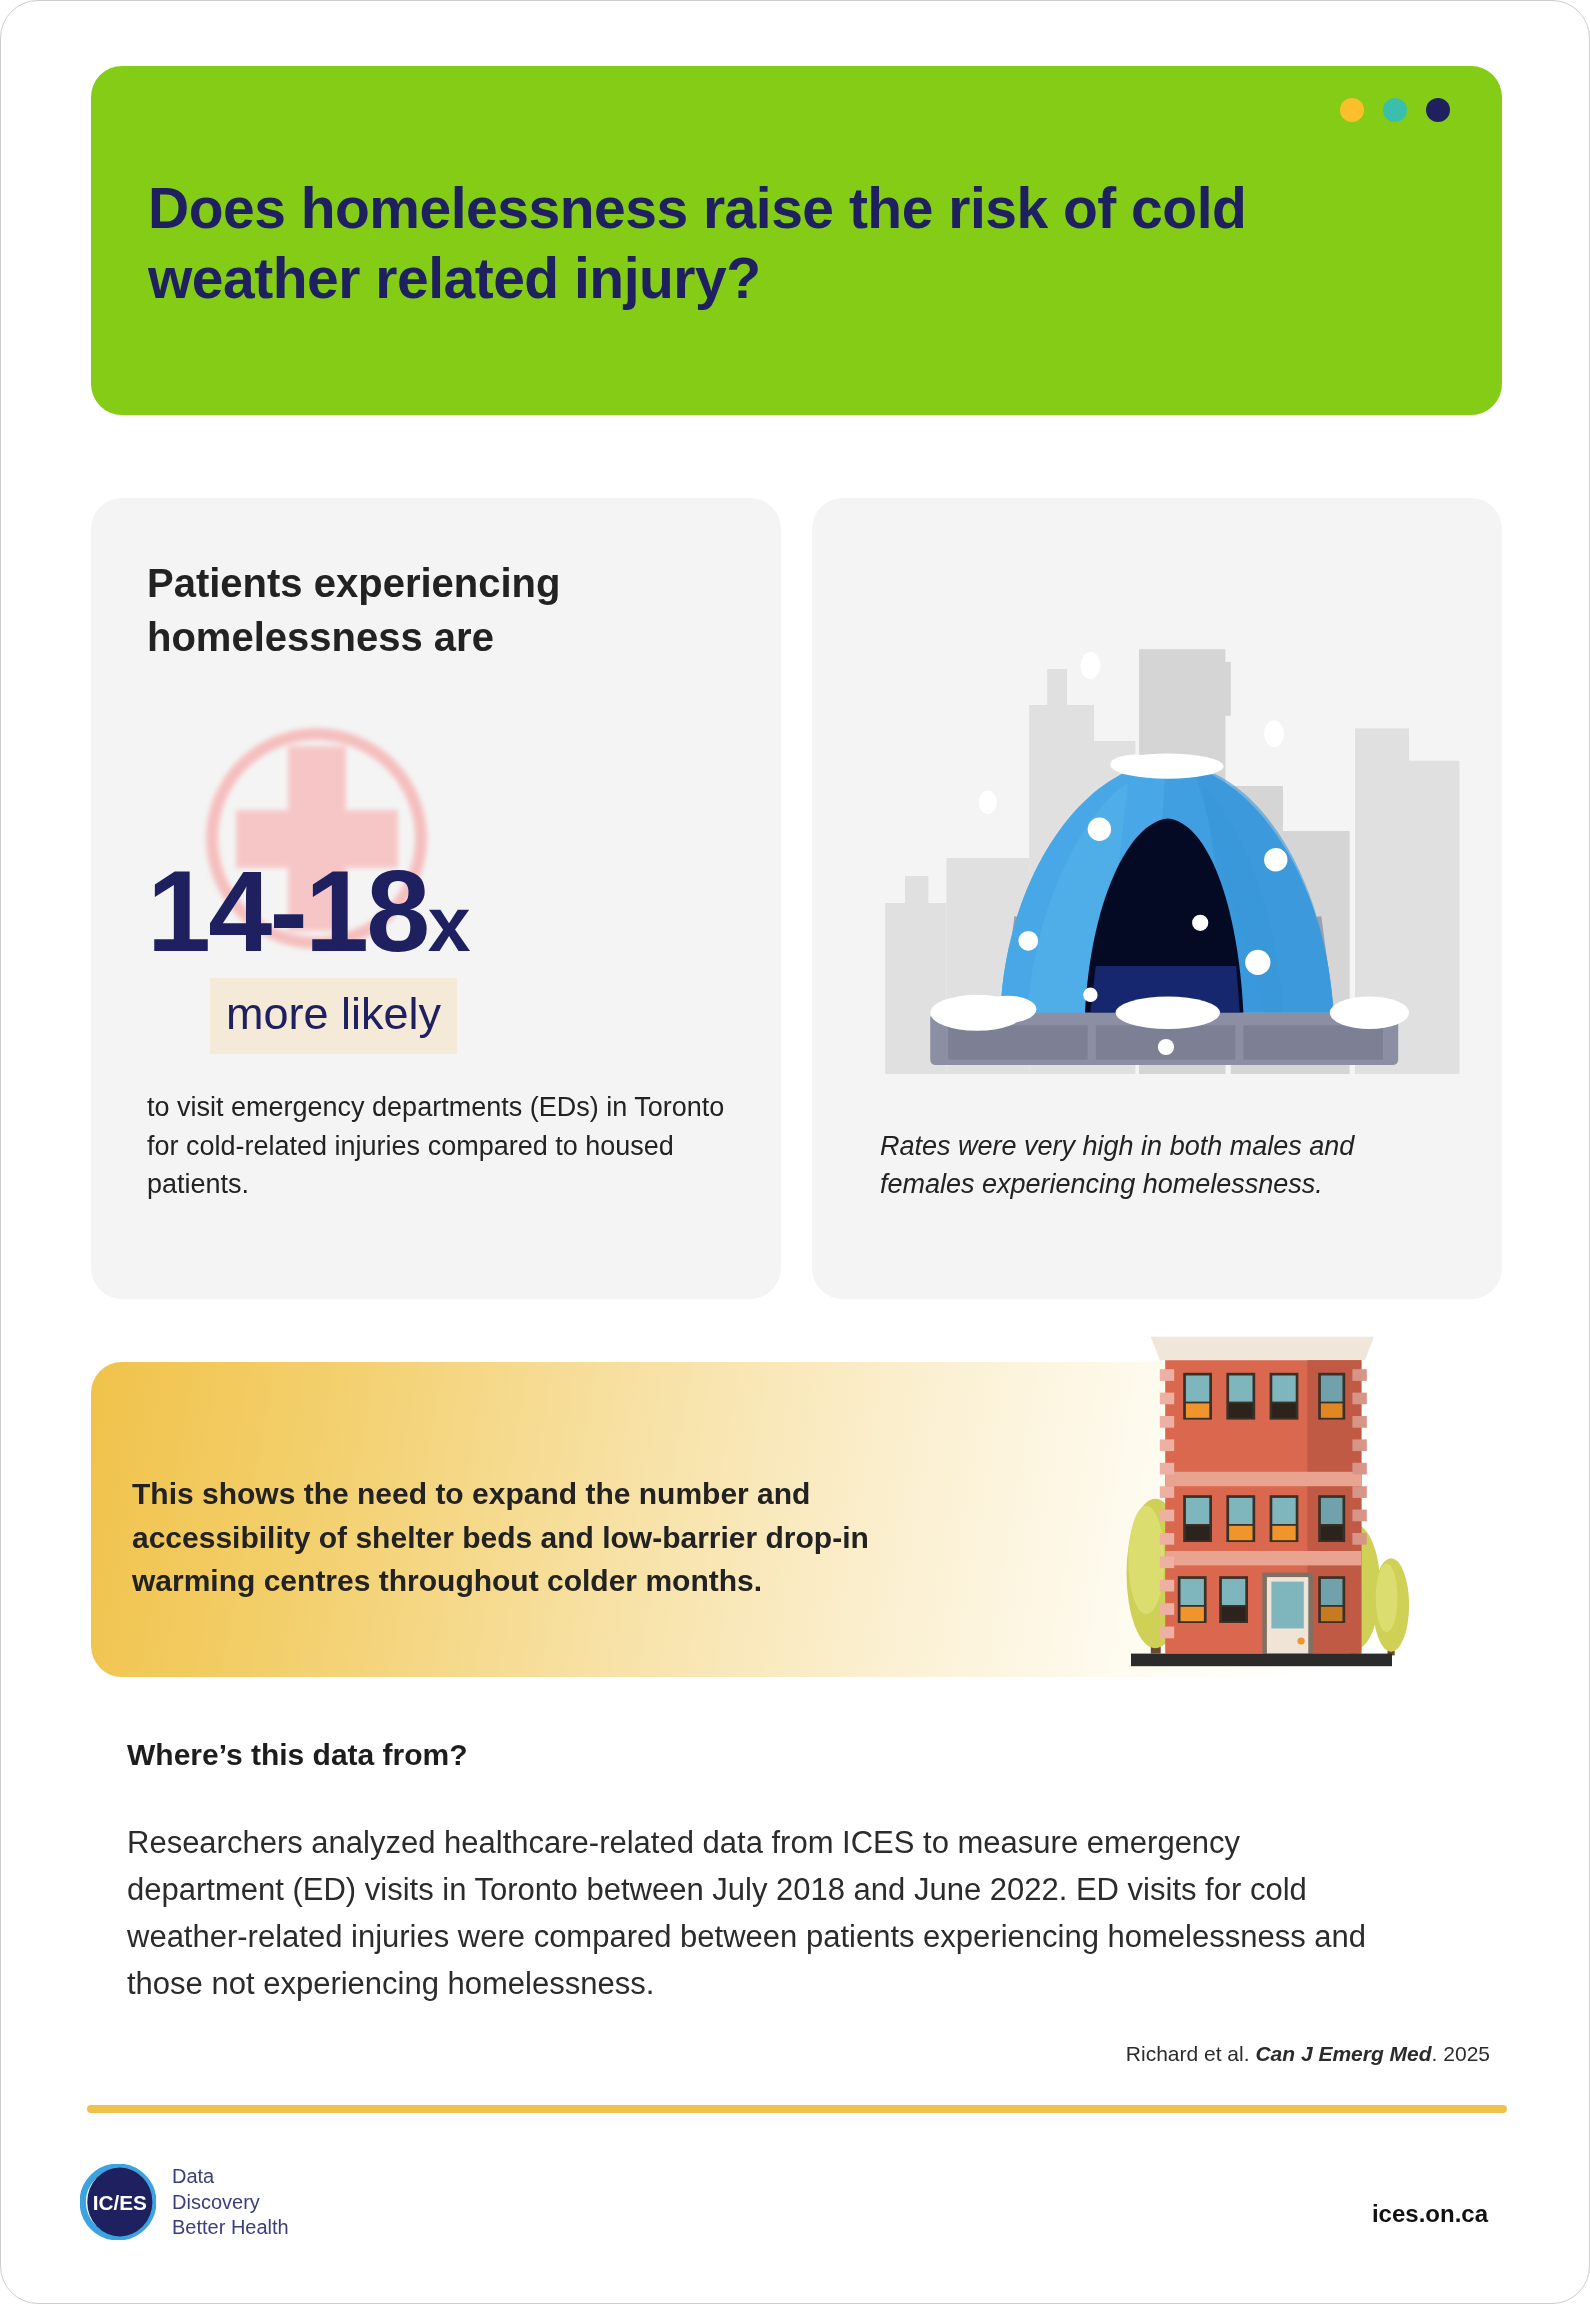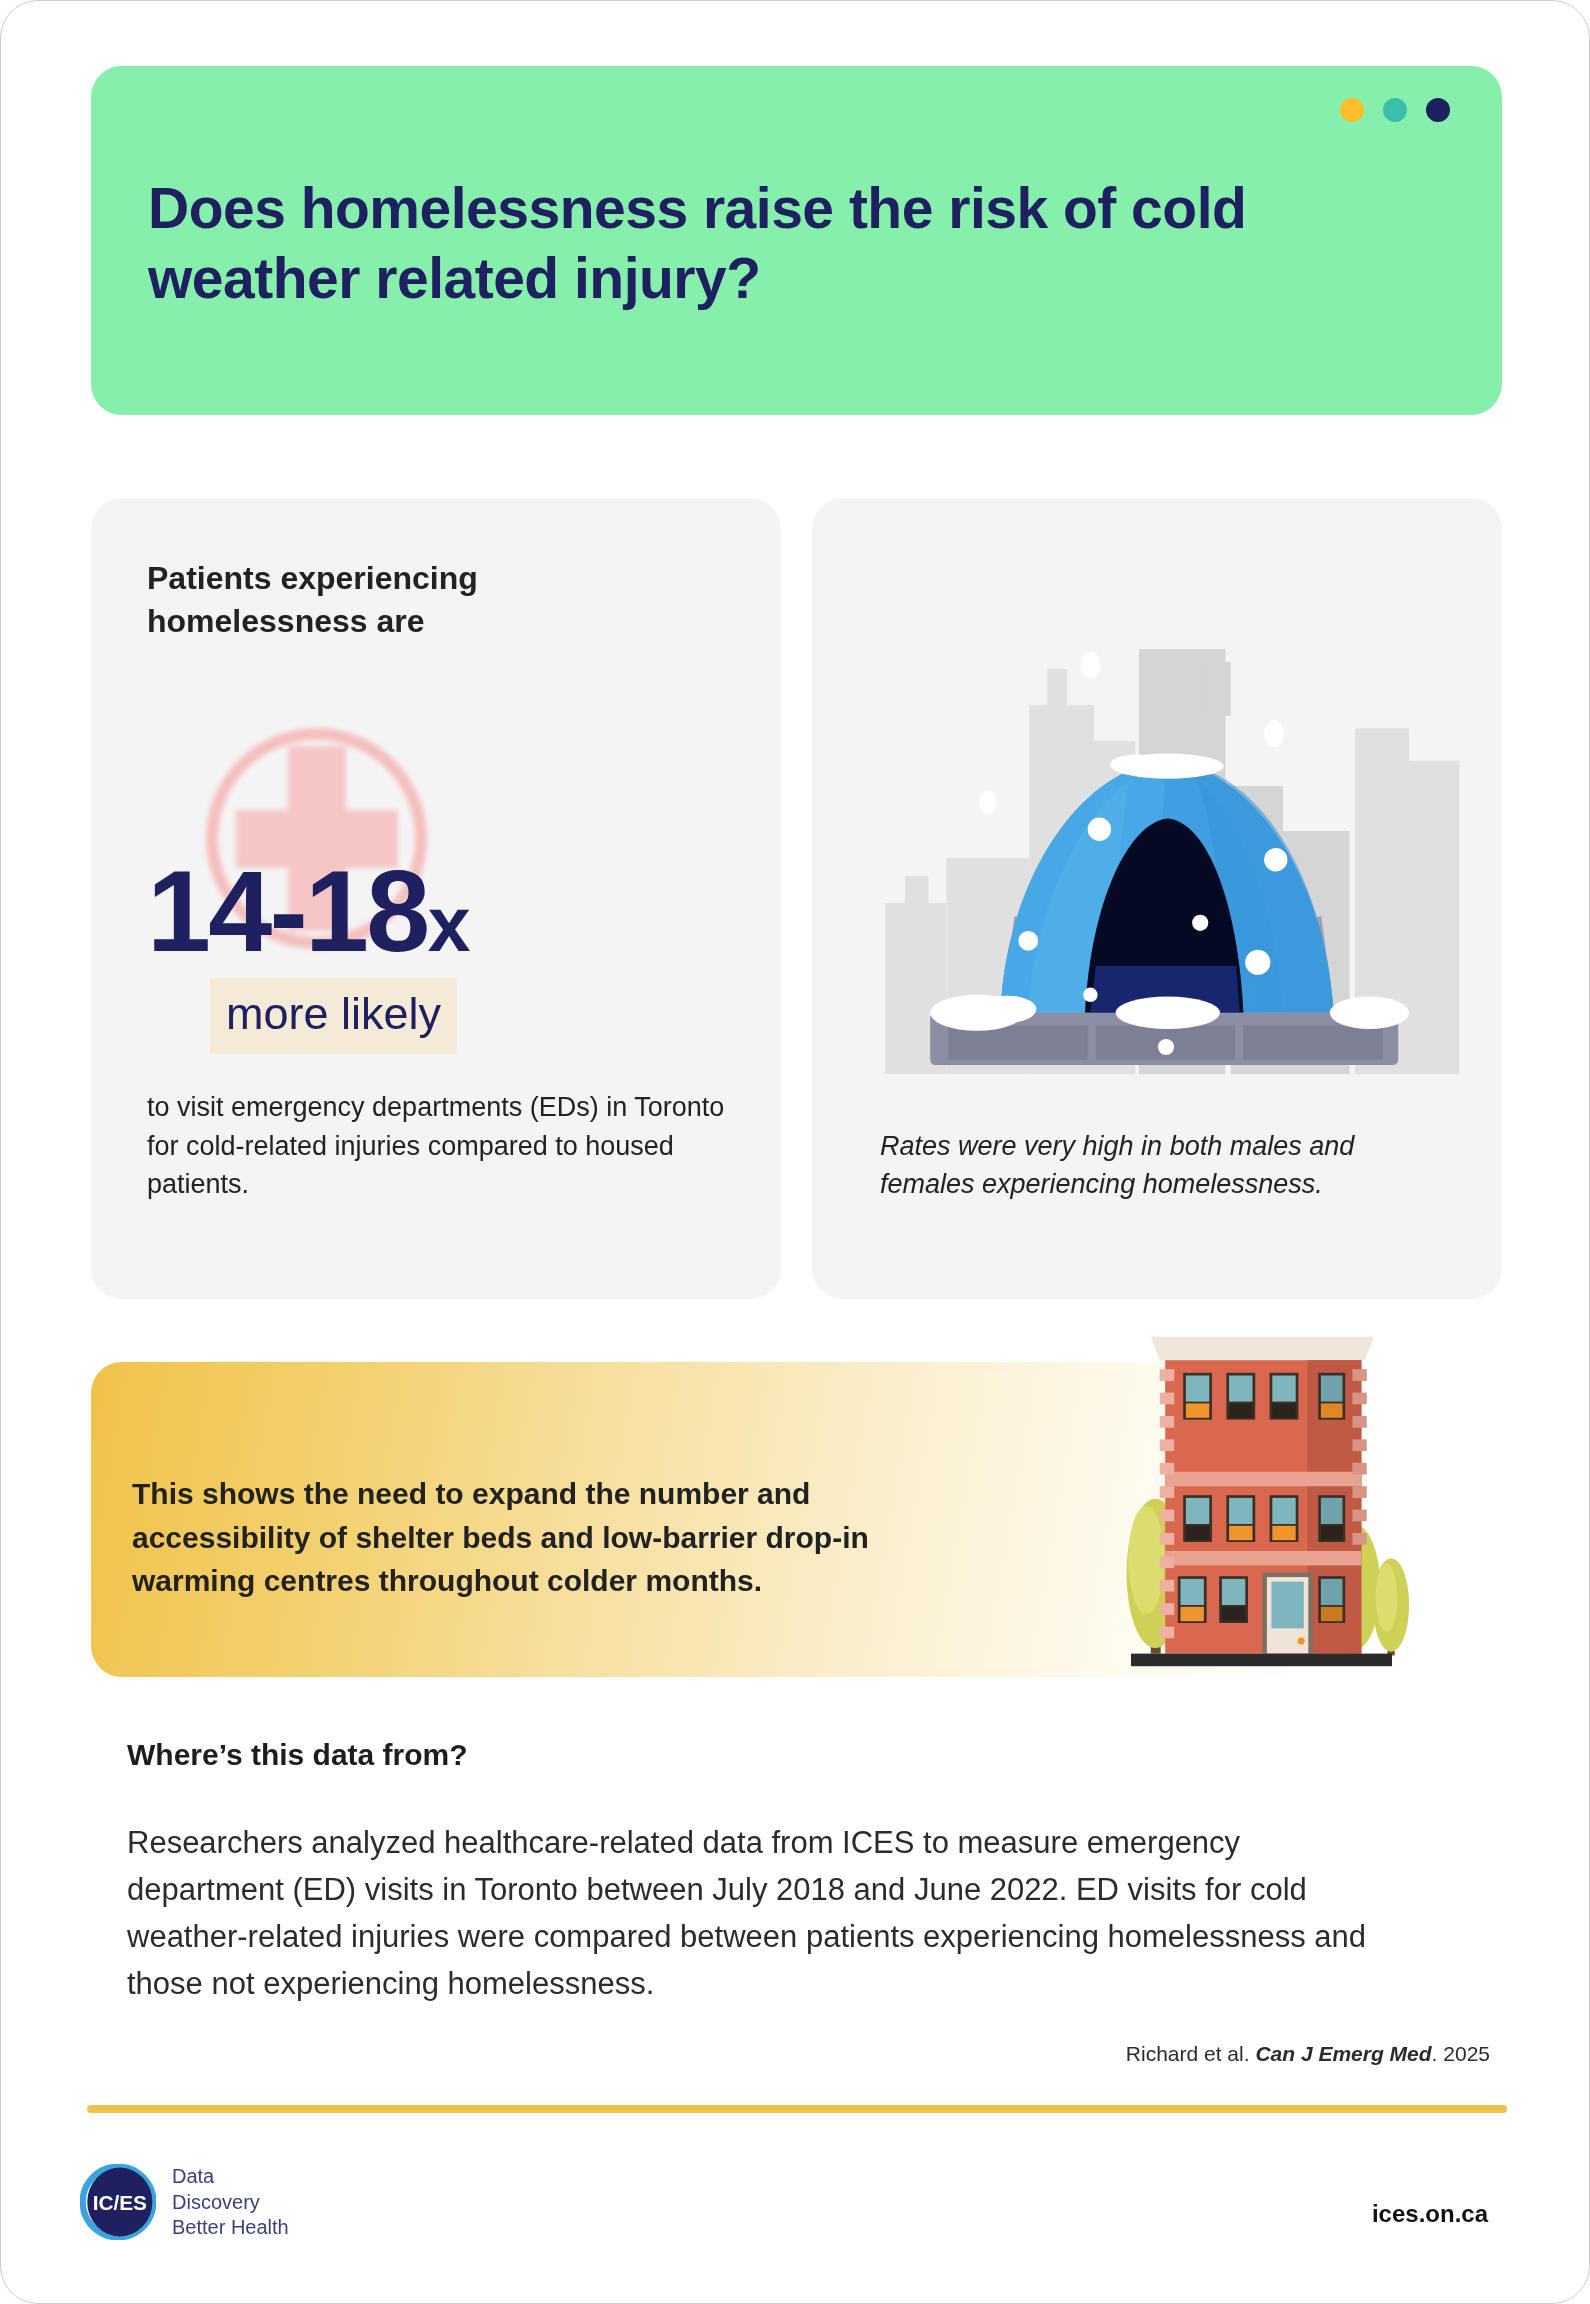"Does homelessness raise the risk" .header { background: #86efac -> #84cc16 }
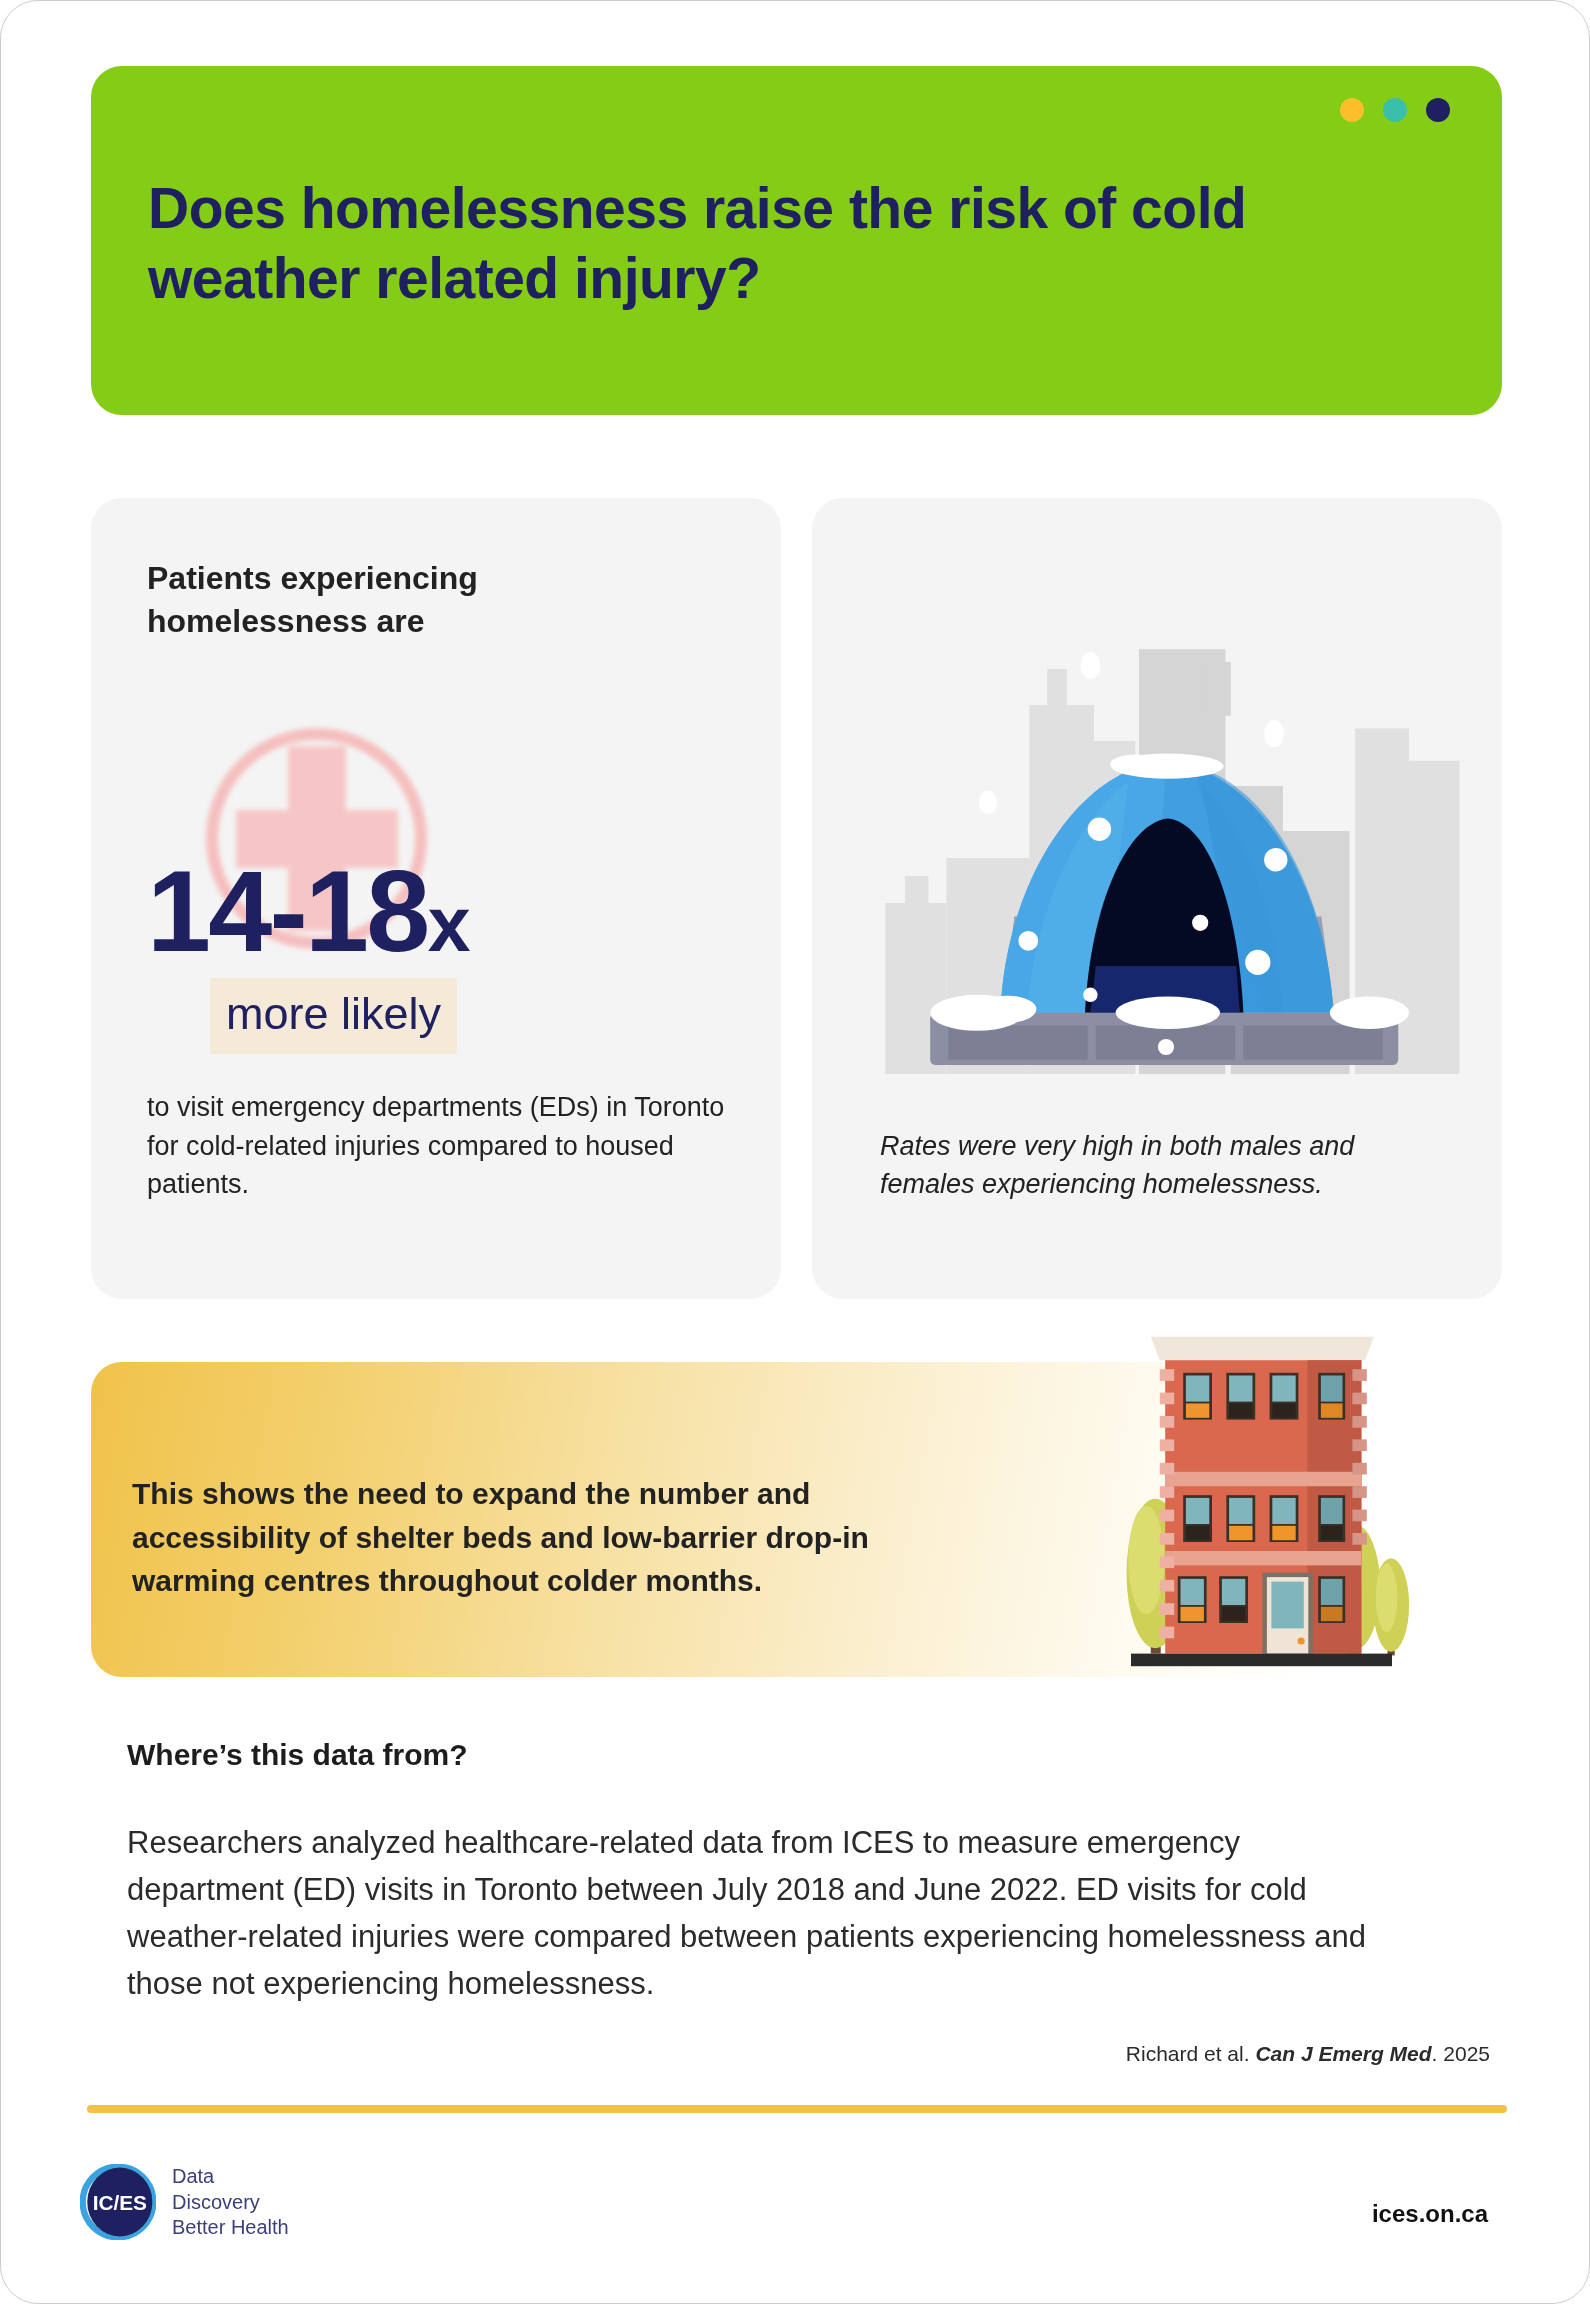"Patients experiencing homelessness are" .card-heading { font-size: 32px -> 40px }
